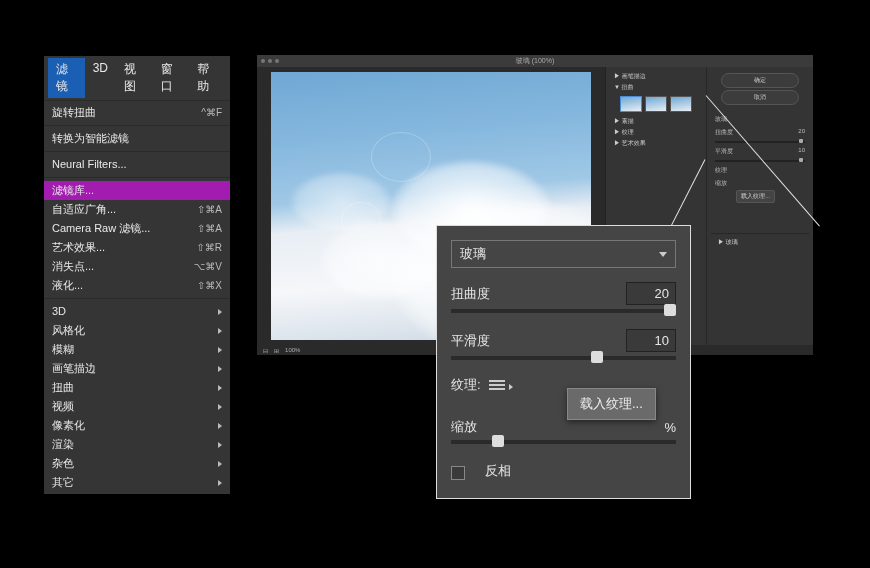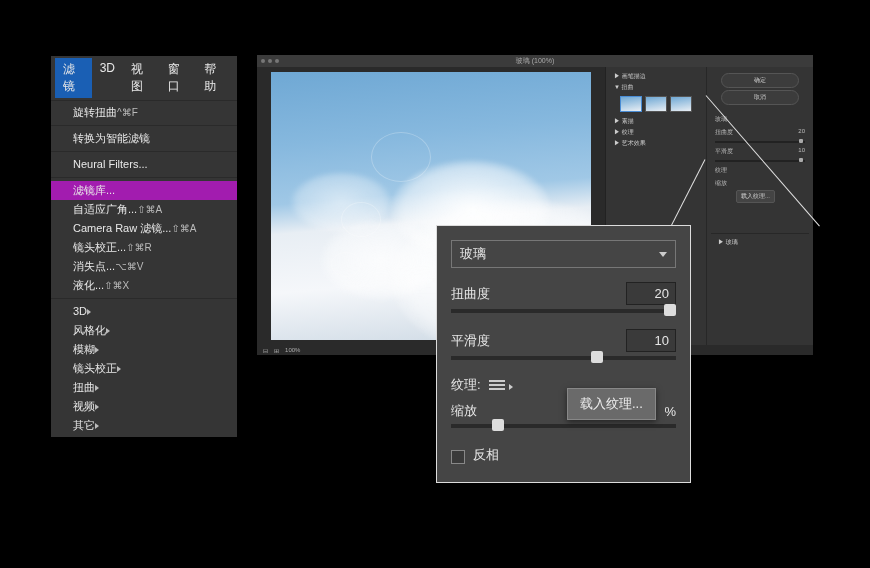"滤镜" .menu-panel { left: 51px -> 44px }
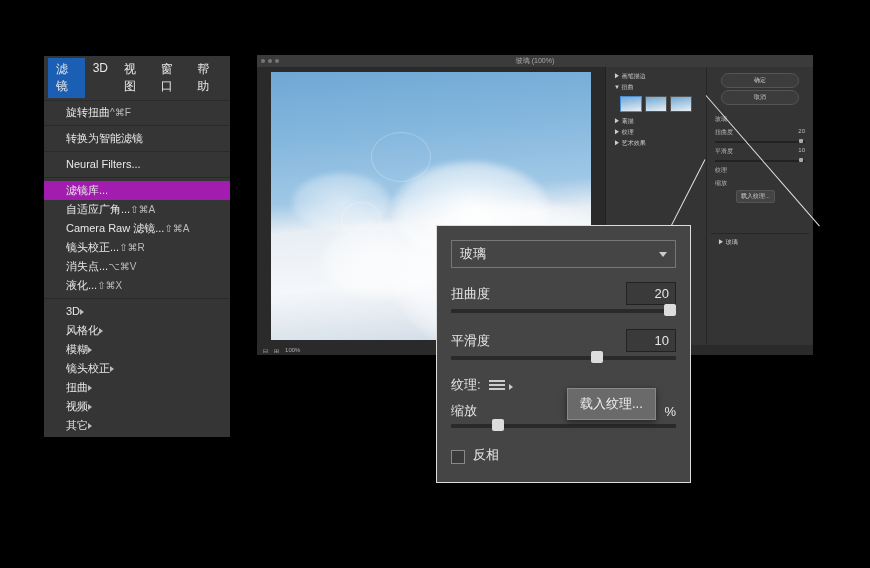"旋转扭曲" .menu-row { justify-content: flex-start -> space-between; padding: 2px 22px -> 2px 8px }
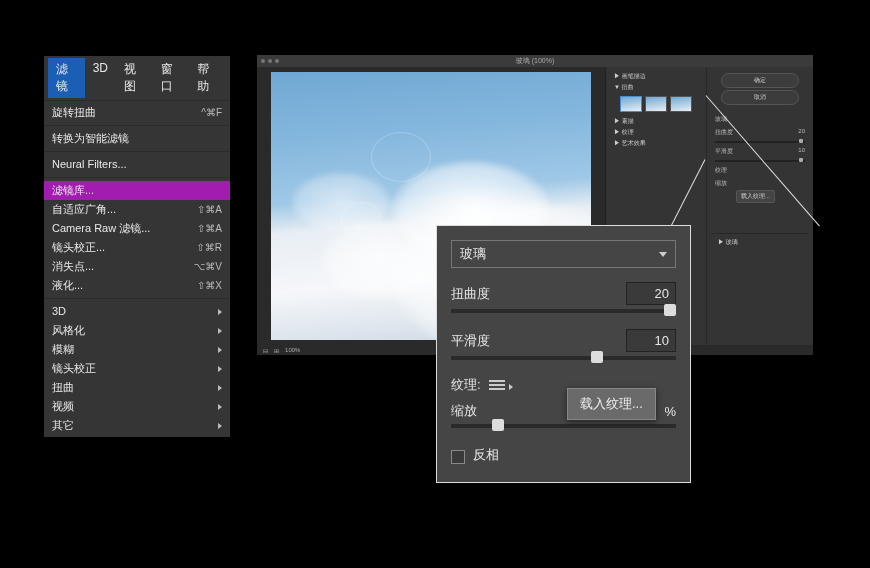"镜头校正..." span { text: 镜头校正 -> 艺术效果 }
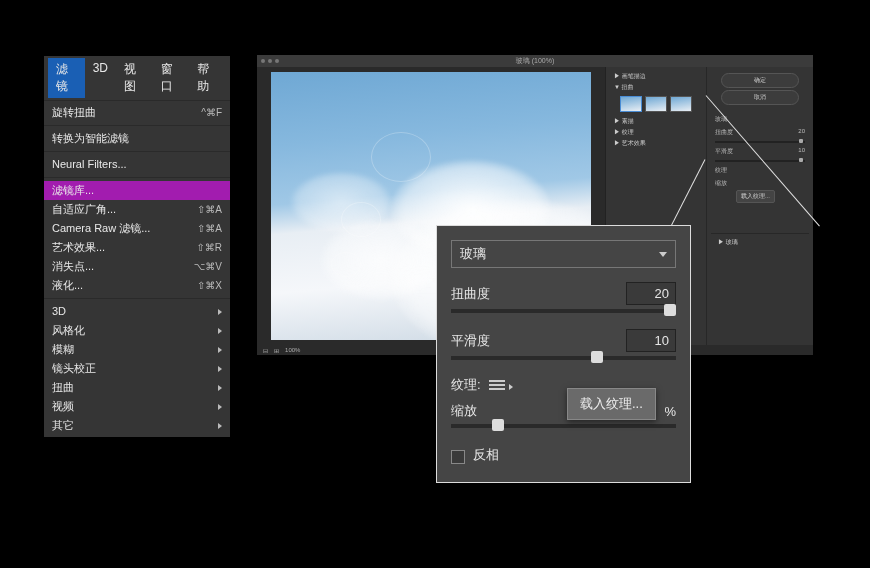"镜头校正" span { text: 镜头校正 -> 画笔描边 }
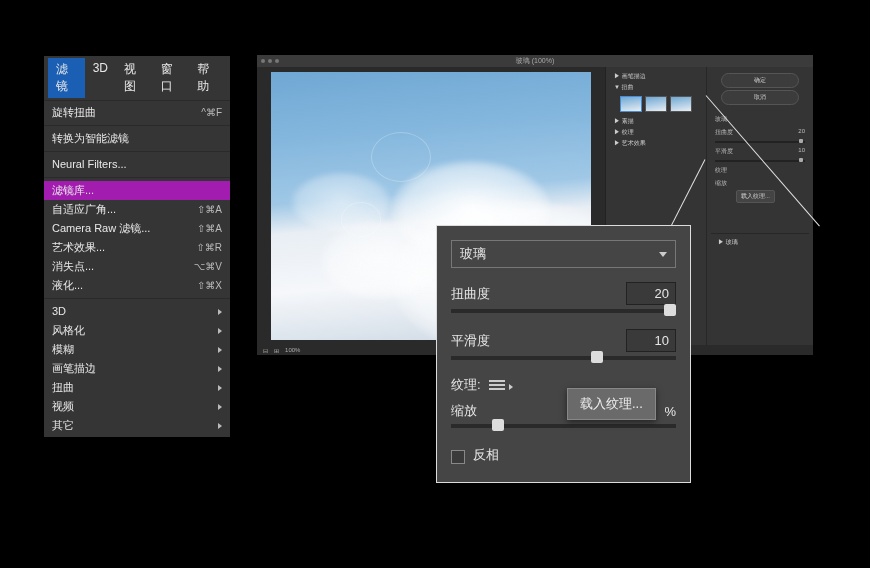"纹理:" .tex-row { margin-bottom: 8px -> 24px }
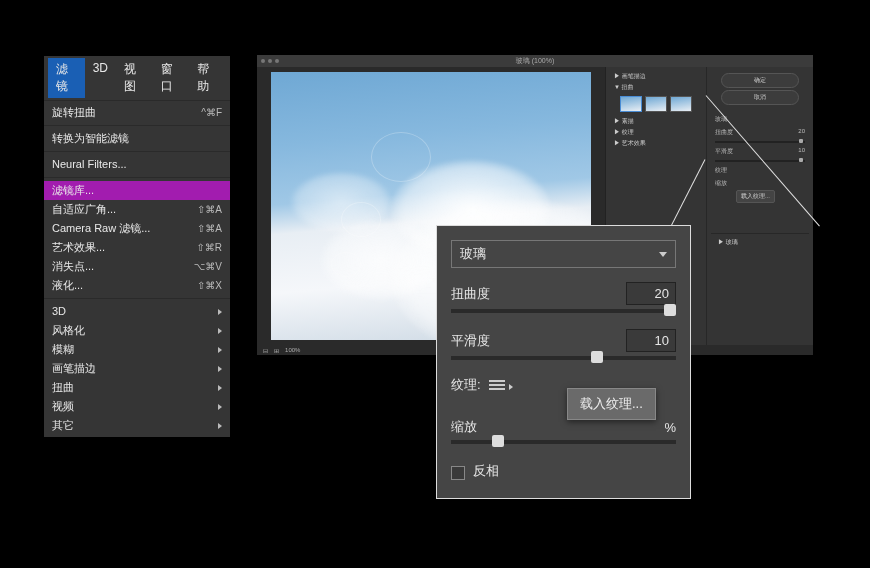"像素化" div.menu-row { html: none -> <div> <span>像素化</span> <span></span> </div> }
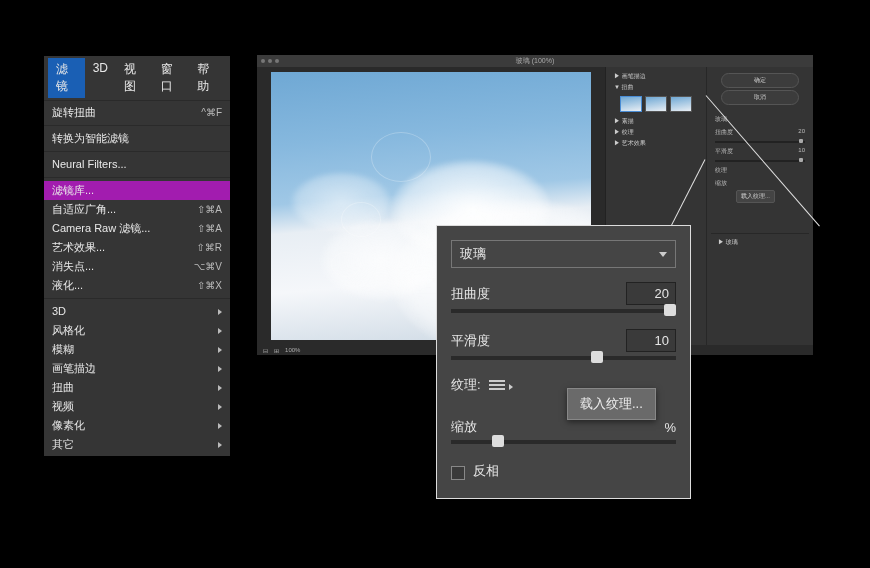"渲染" div.menu-row { html: none -> <div> <span>渲染</span> <span></span> </div> }
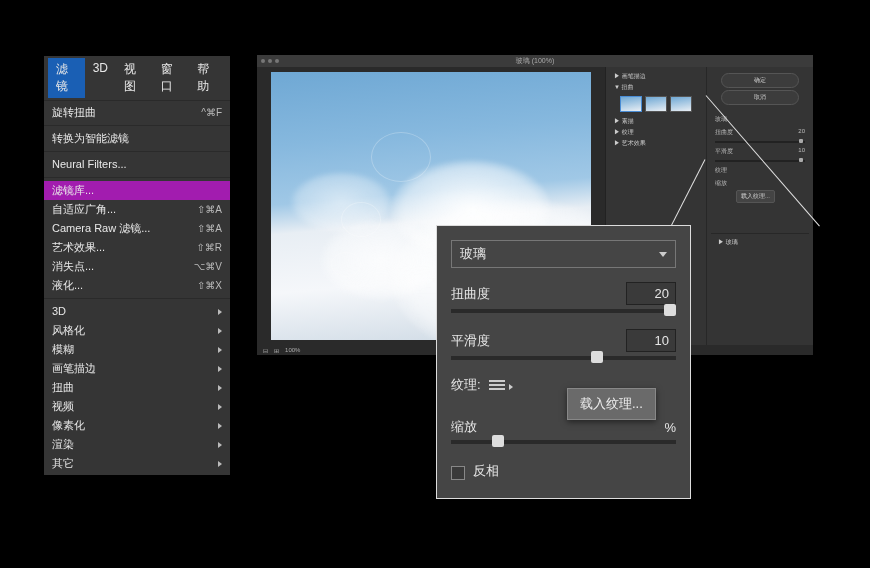"杂色" div.menu-row { html: none -> <div> <span>杂色</span> <span></span> </div> }
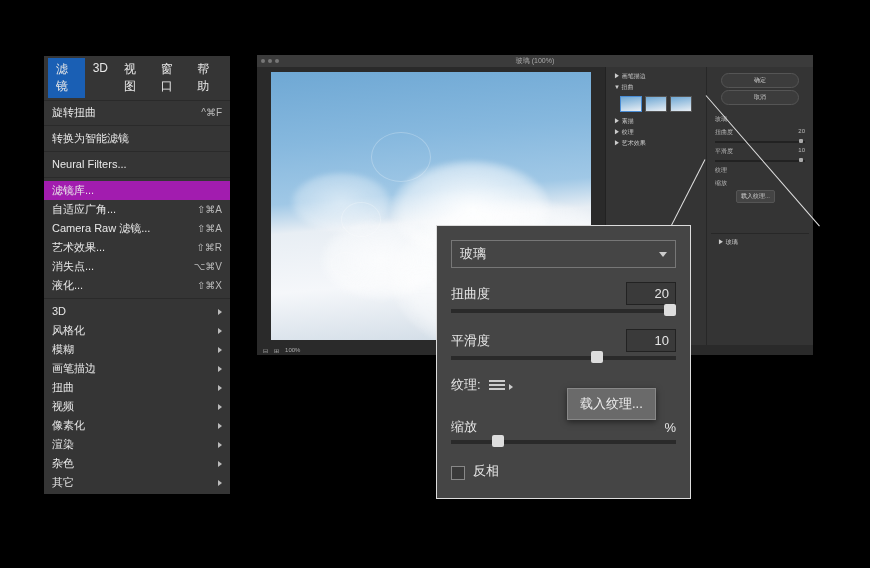"反相" .checkbox-row { gap: 8px -> 20px }
